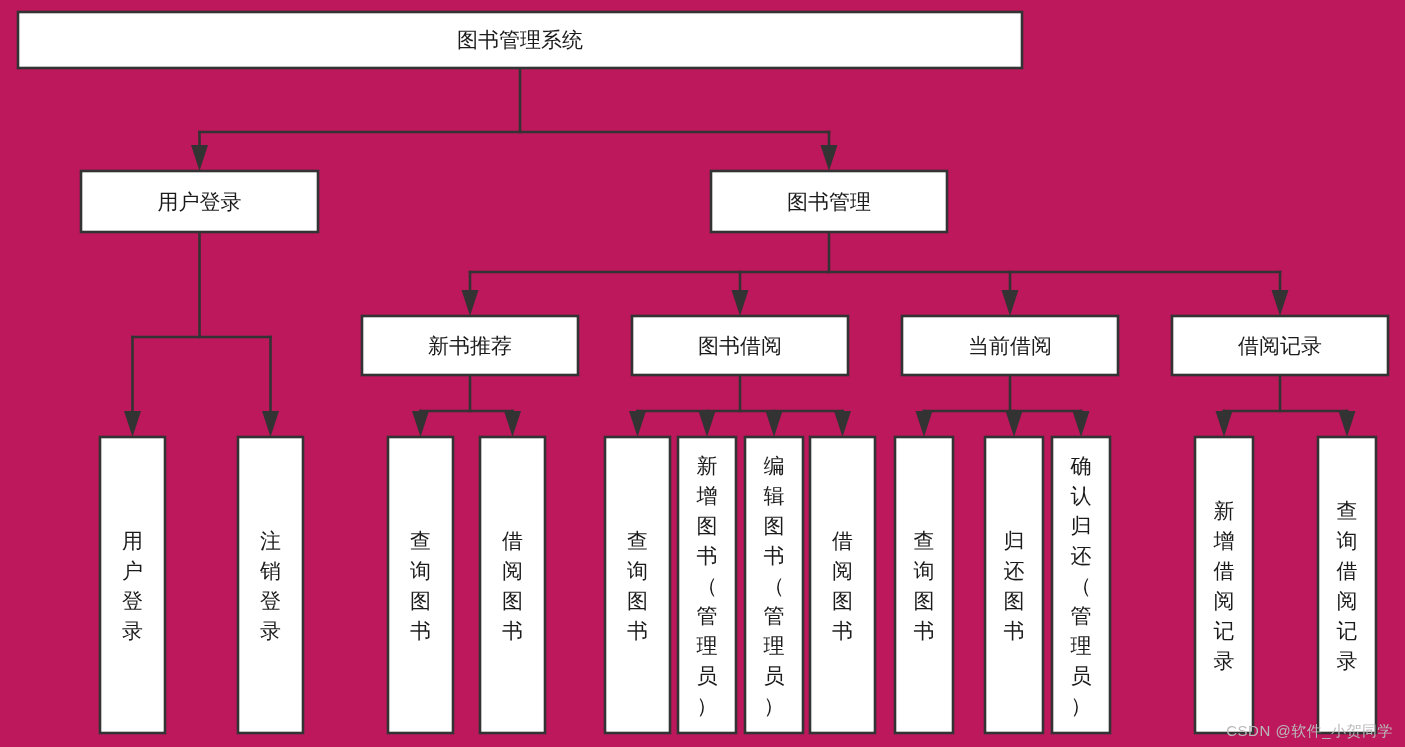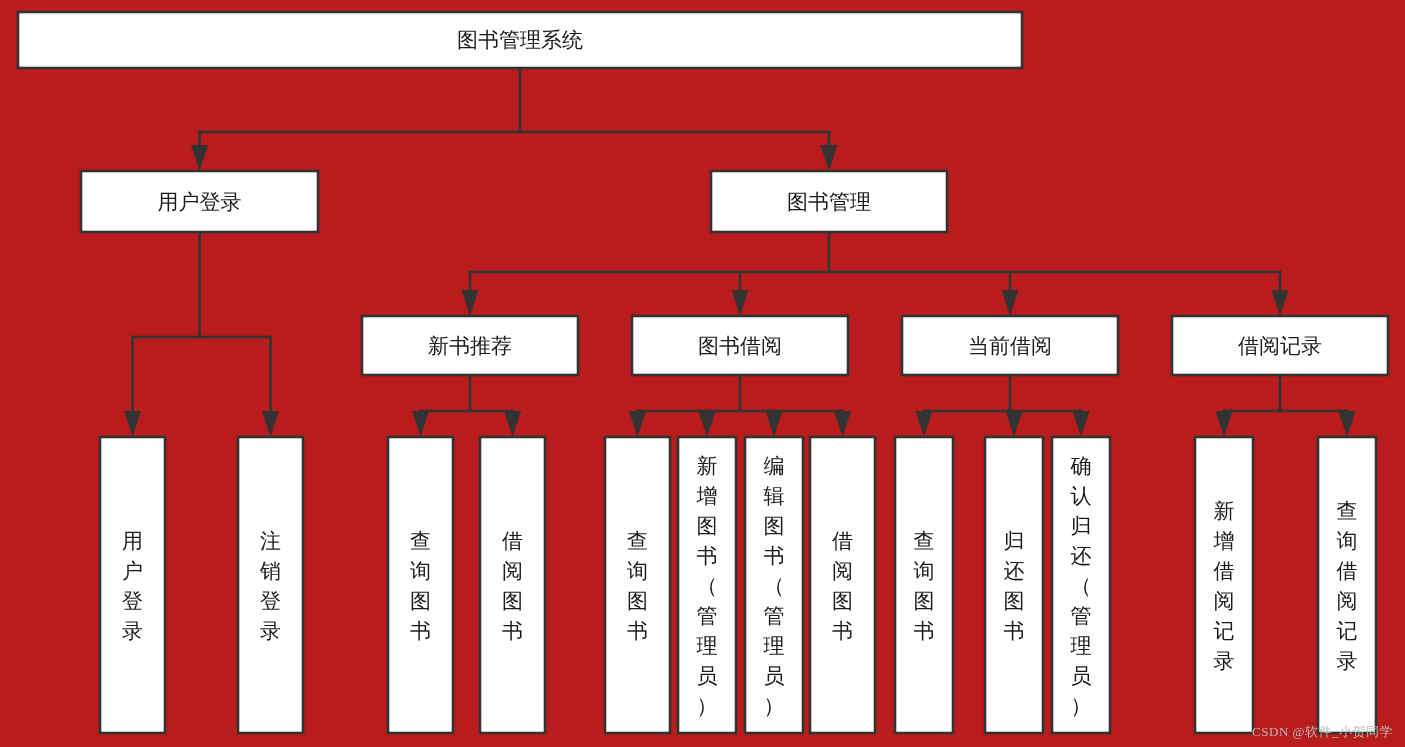"图书管理系统" #diagram-root { background: #b91c1c -> #be185d }
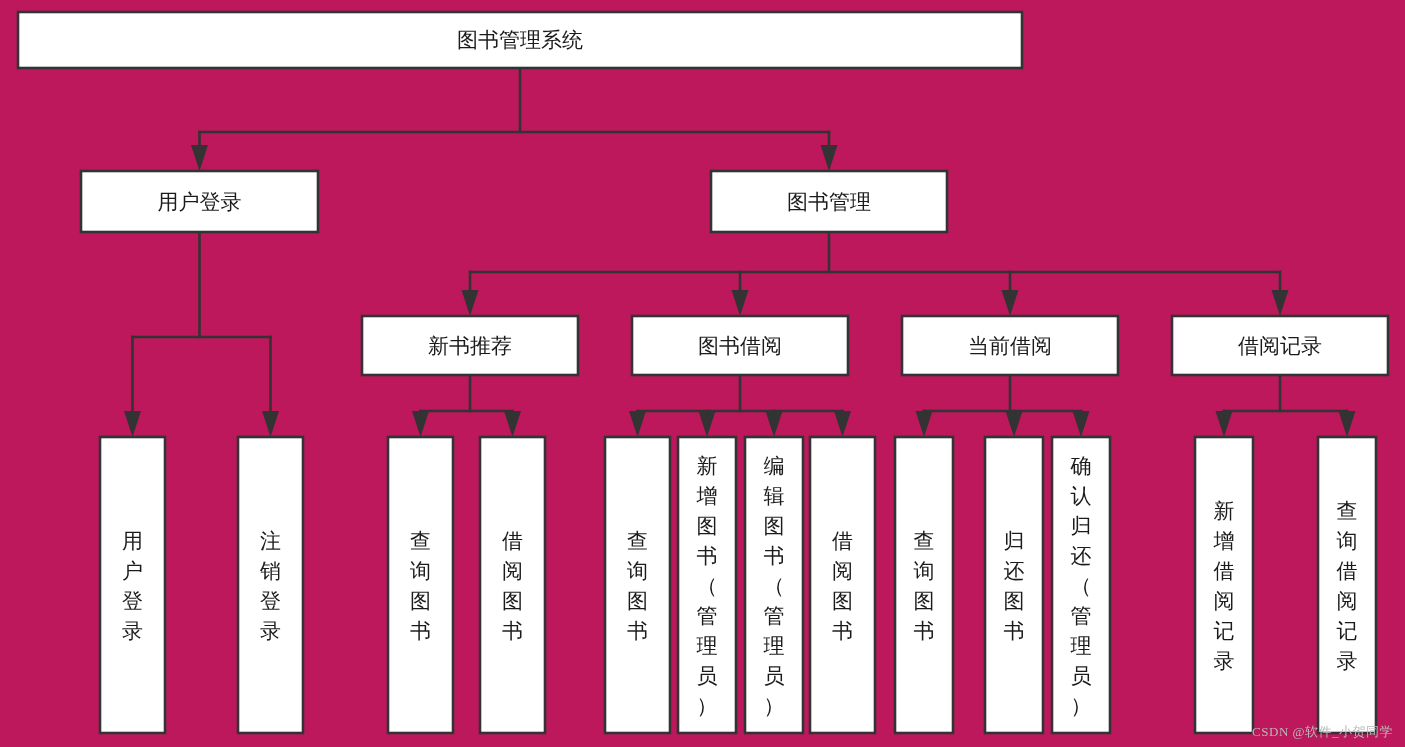"CSDN @软件_小贺同学" .watermark-text { font-family: Liberation Serif, serif -> Liberation Sans, sans-serif; font-size: 13px -> 15px }
